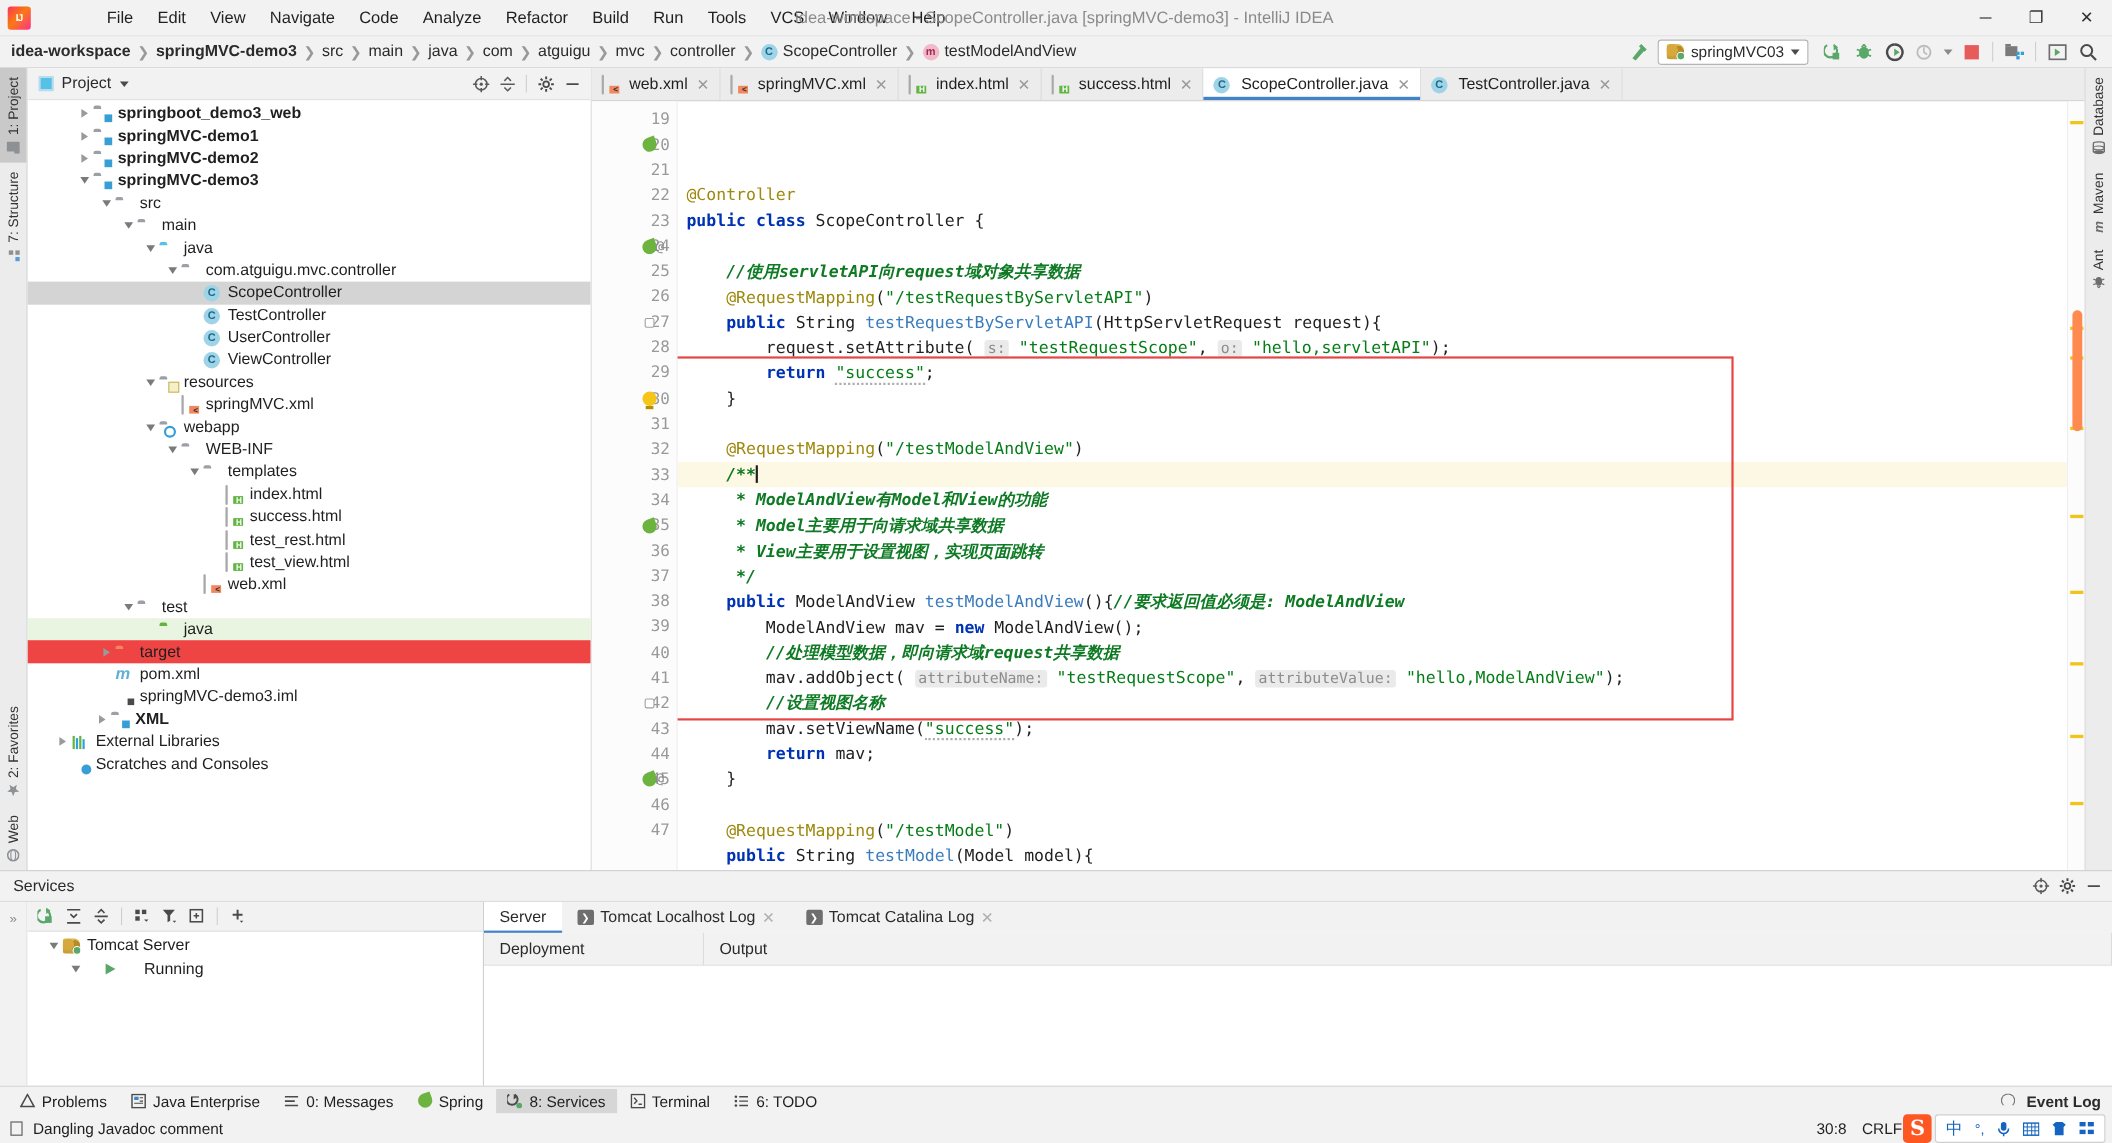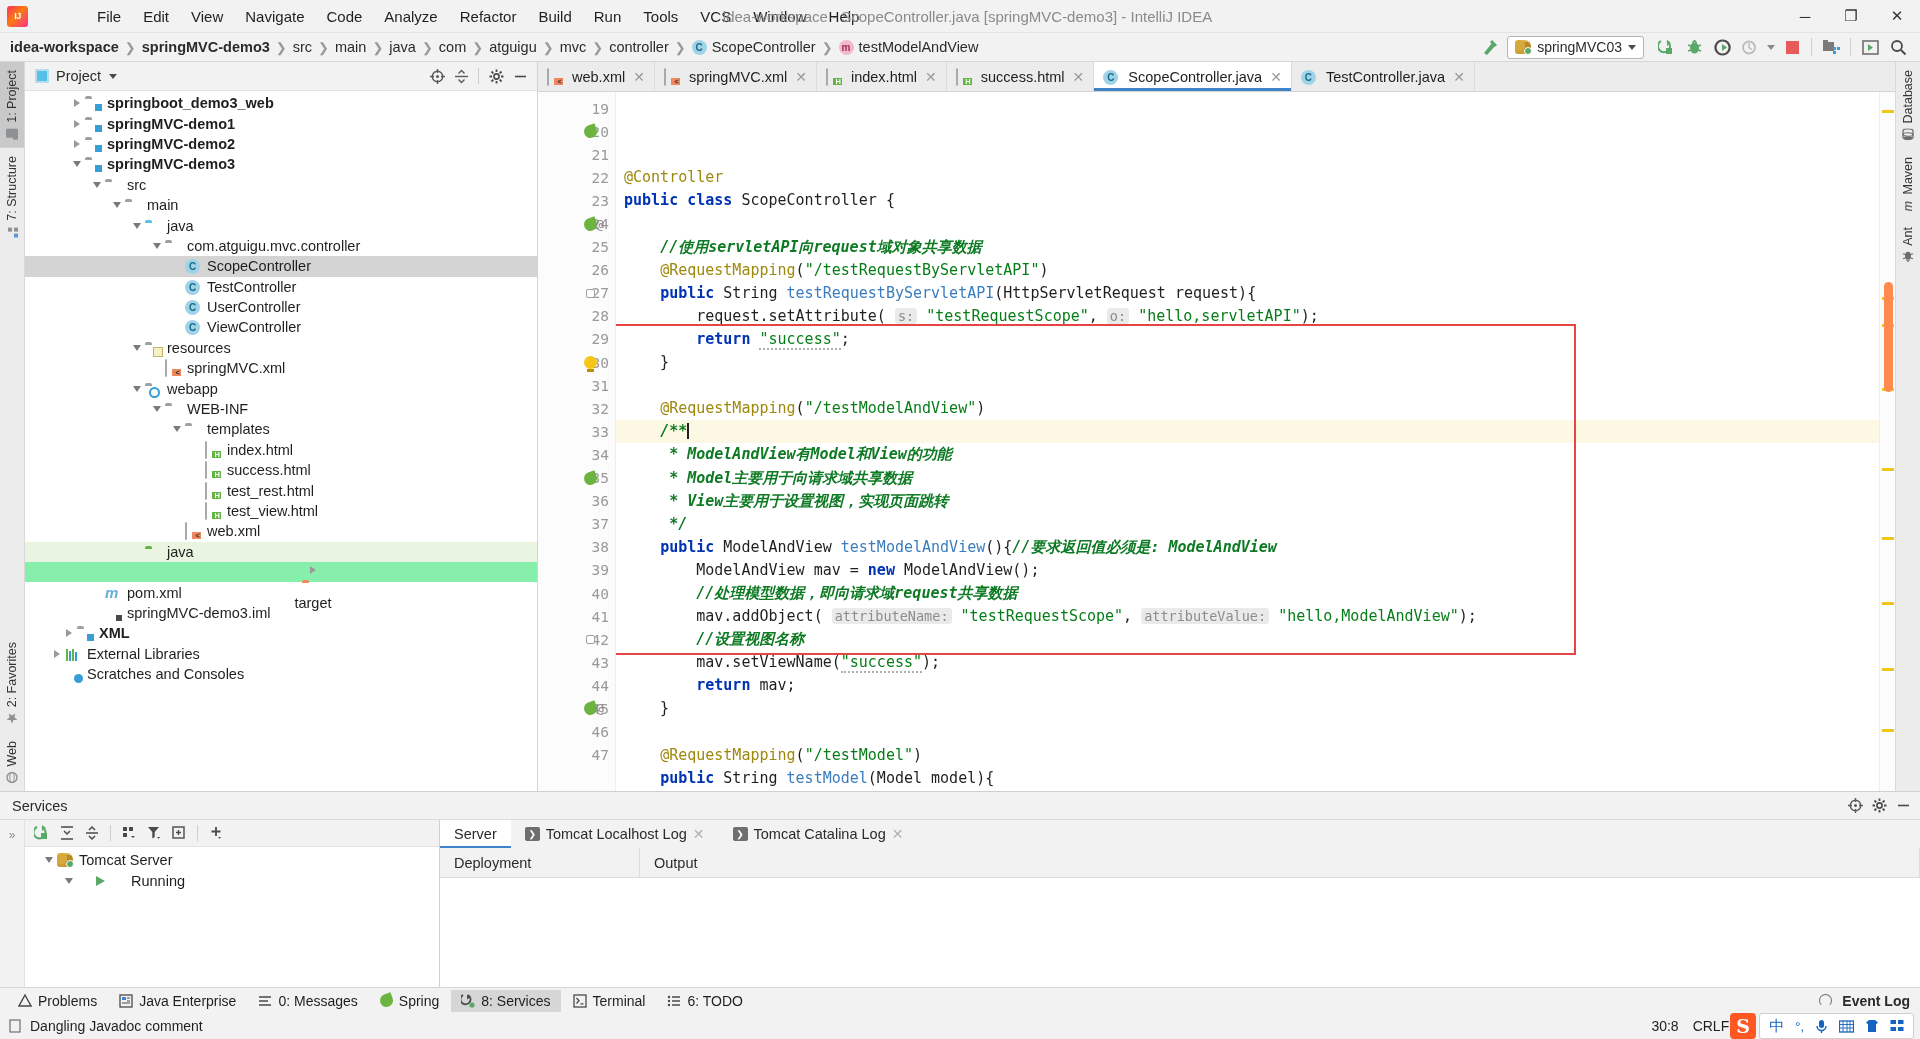"test" div.trow { html: none -> <div> <span> <span></span> </span> <span><span></span></span> <span>test</span> </div> }
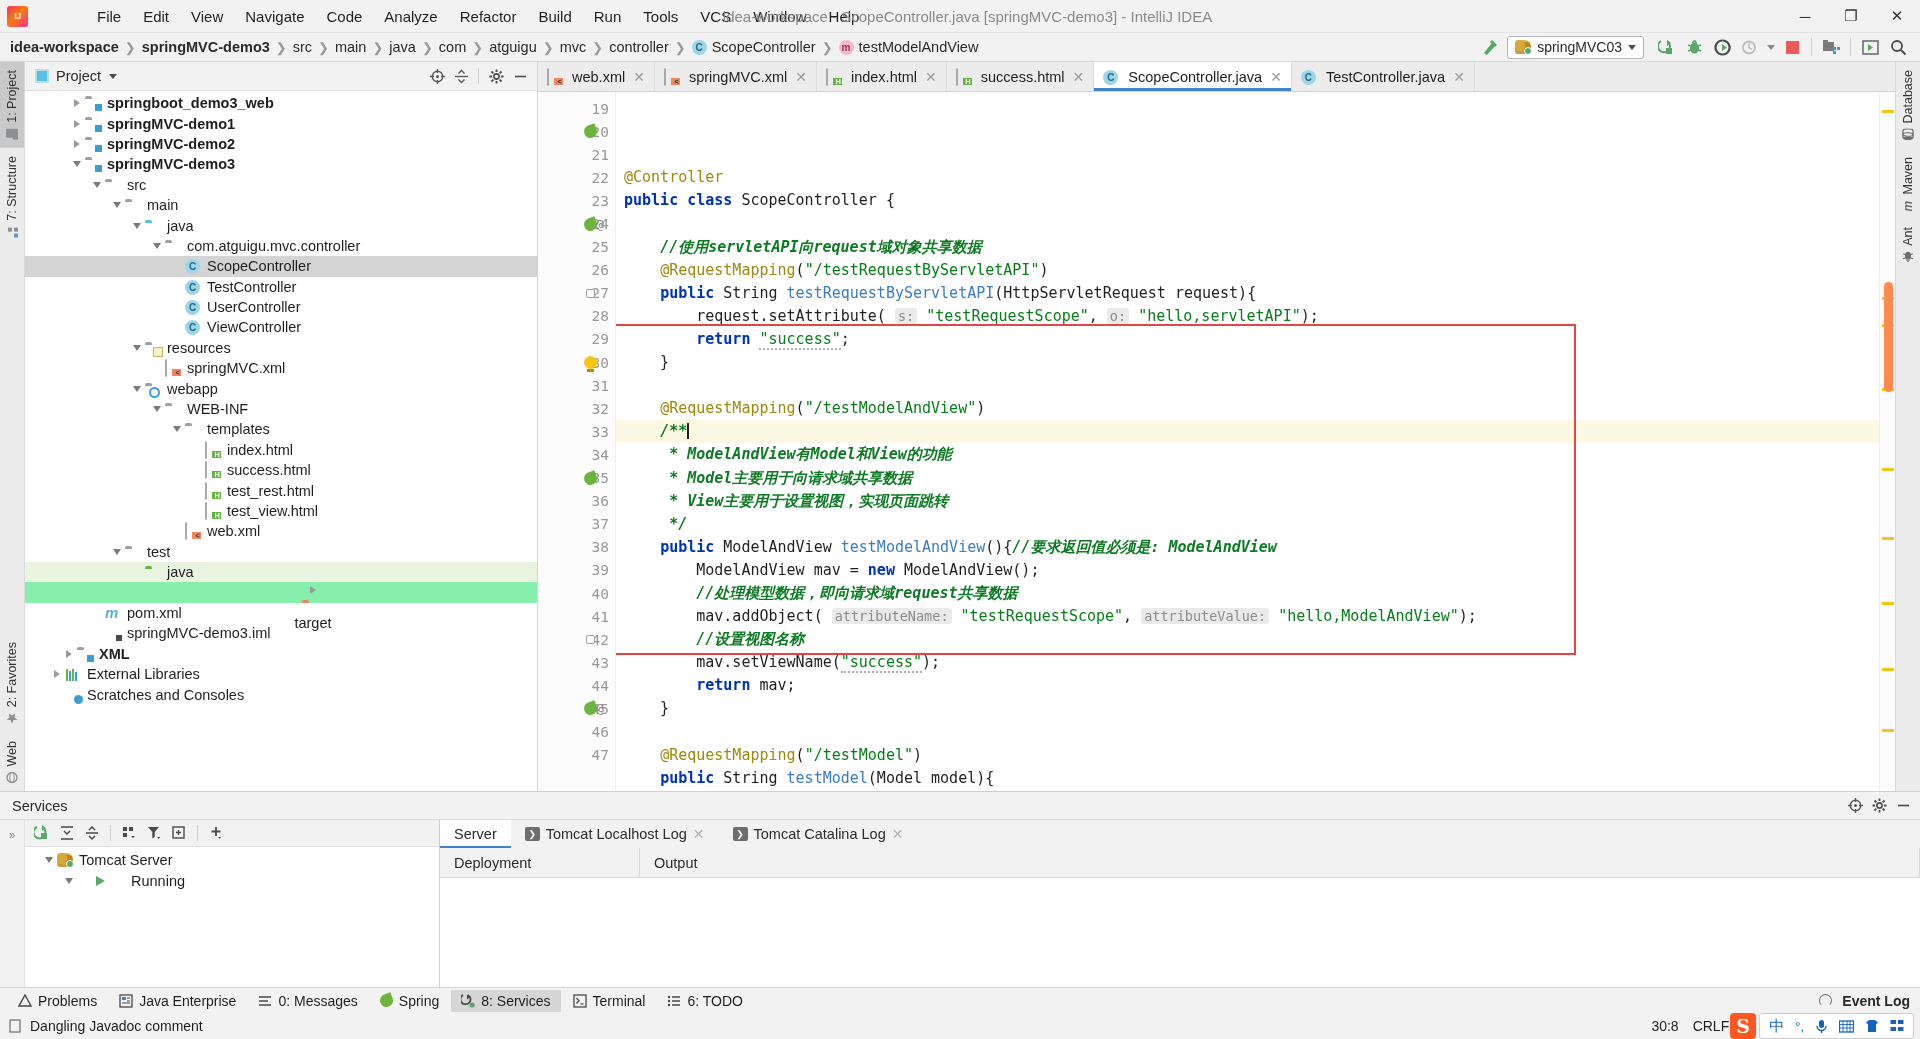"target" .trow.yel { background: #86efac -> #ef4444; flex-direction: column -> none }
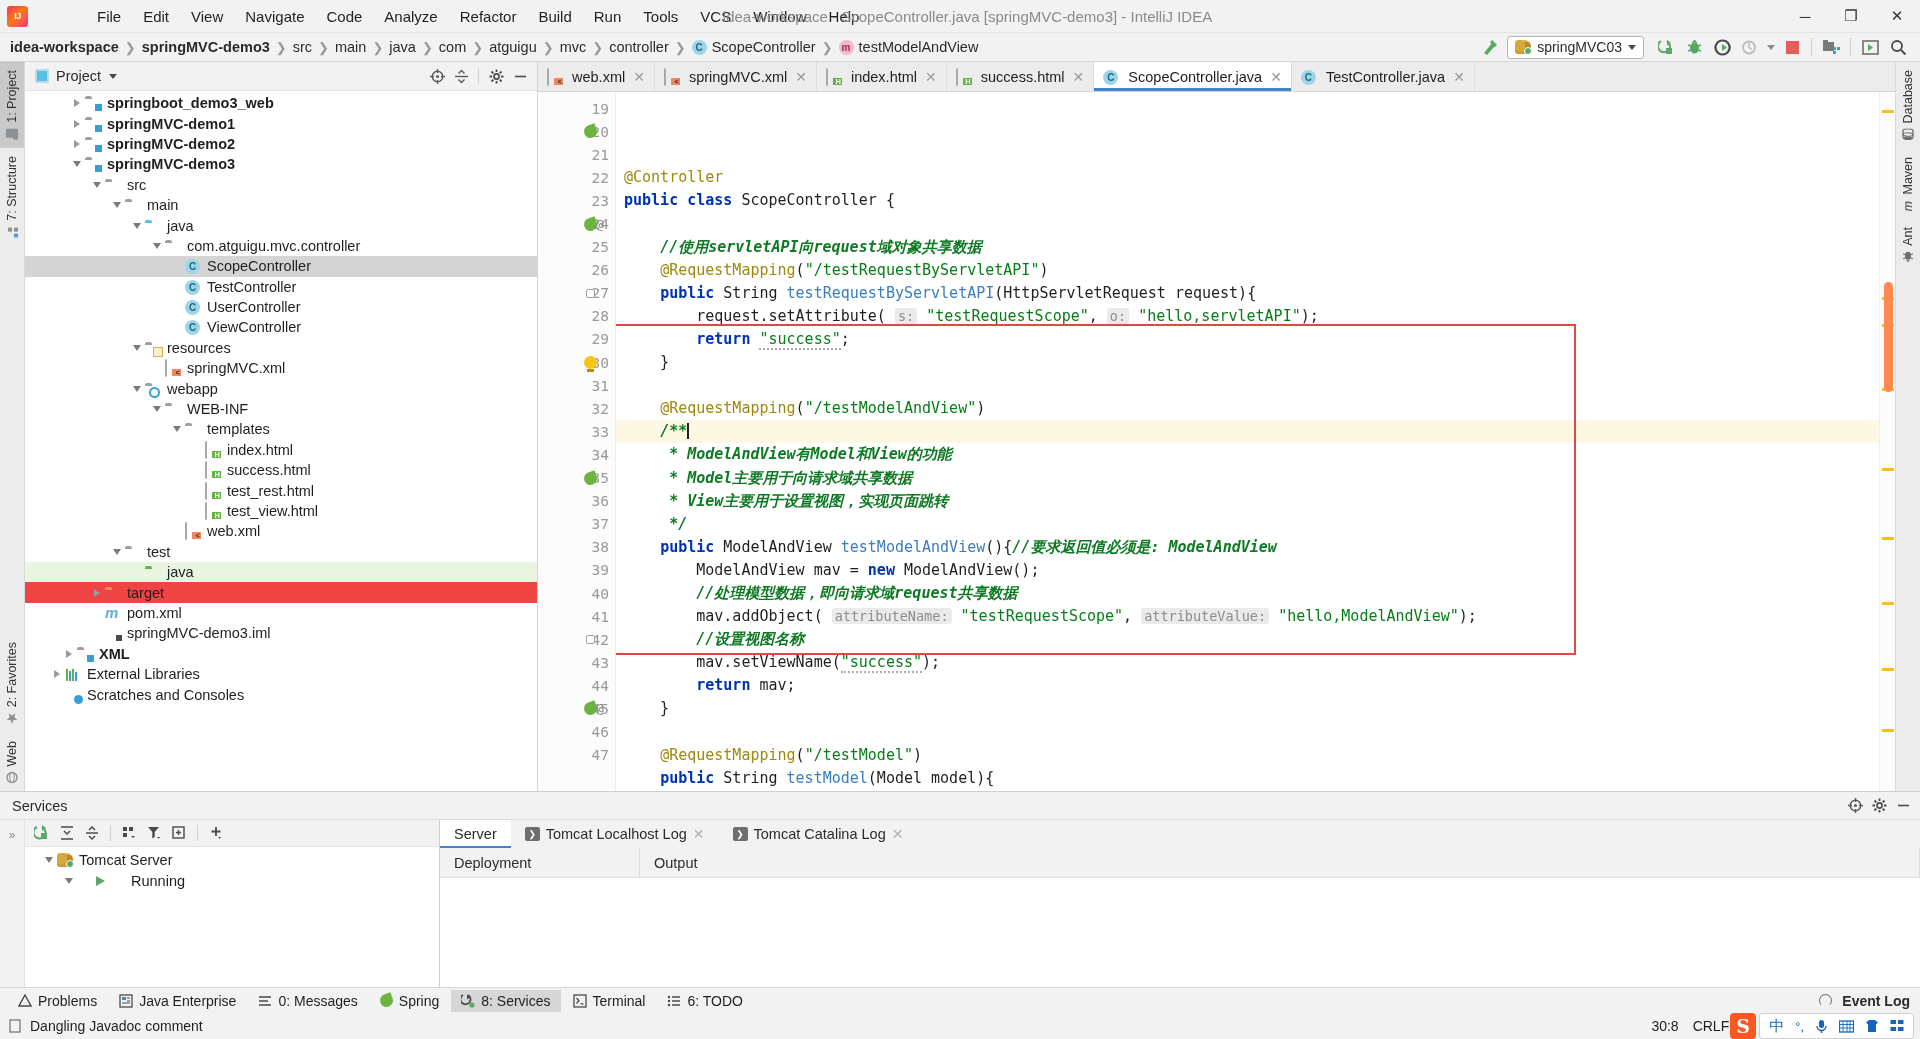"XML" div.trow { padding-left: 36px -> 60px }
